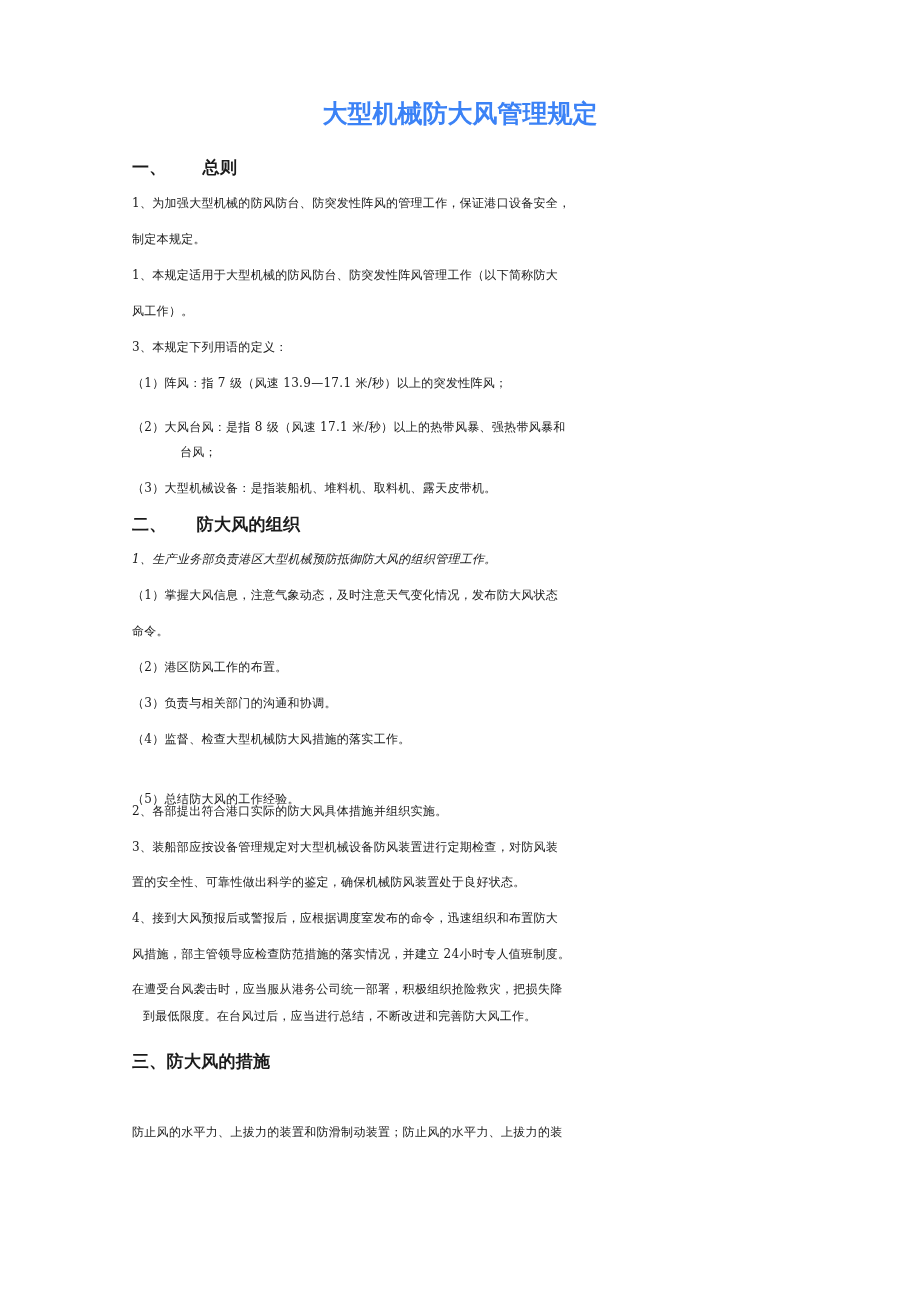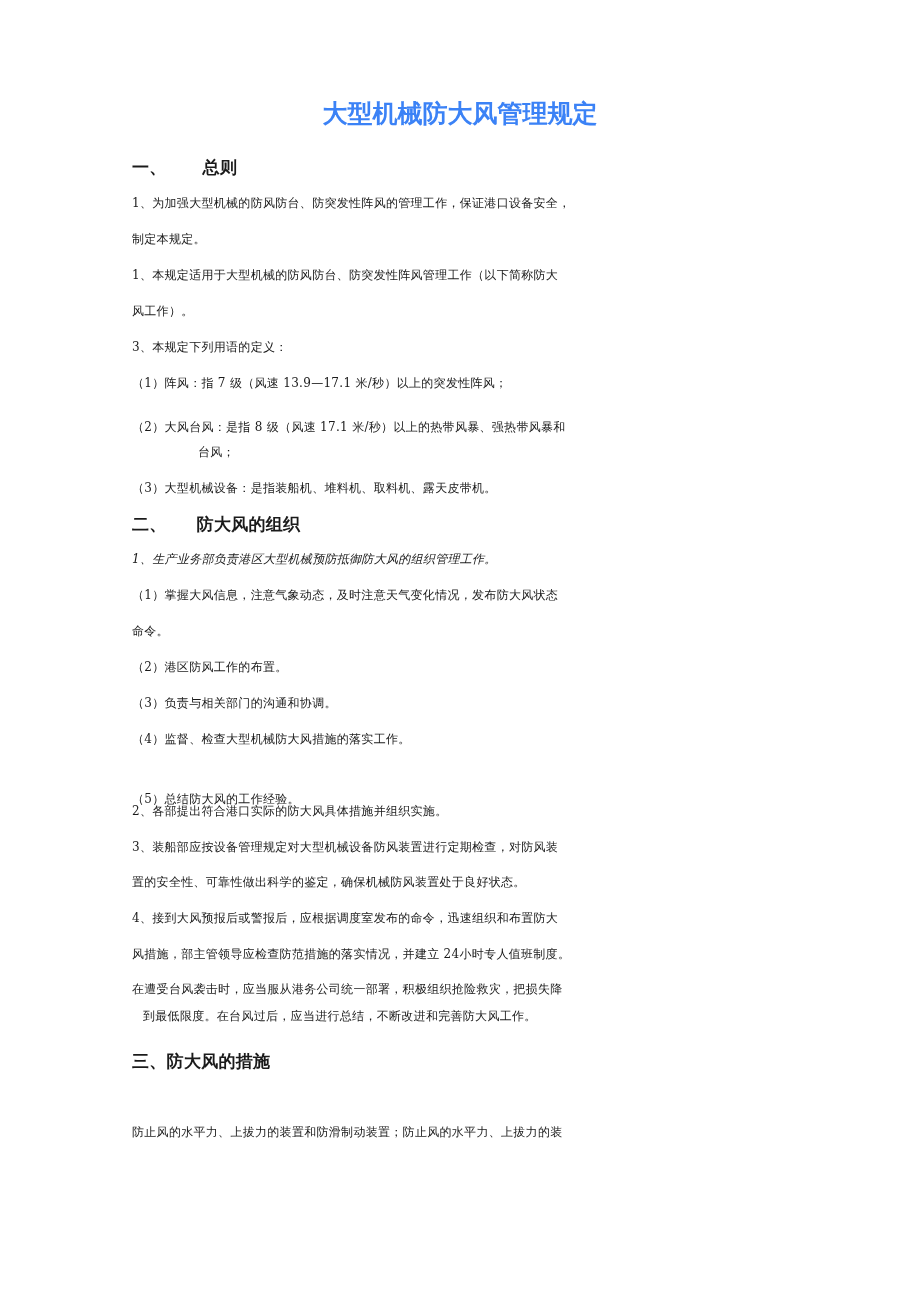"台风；" .indent2 { left: 198px -> 180px }
